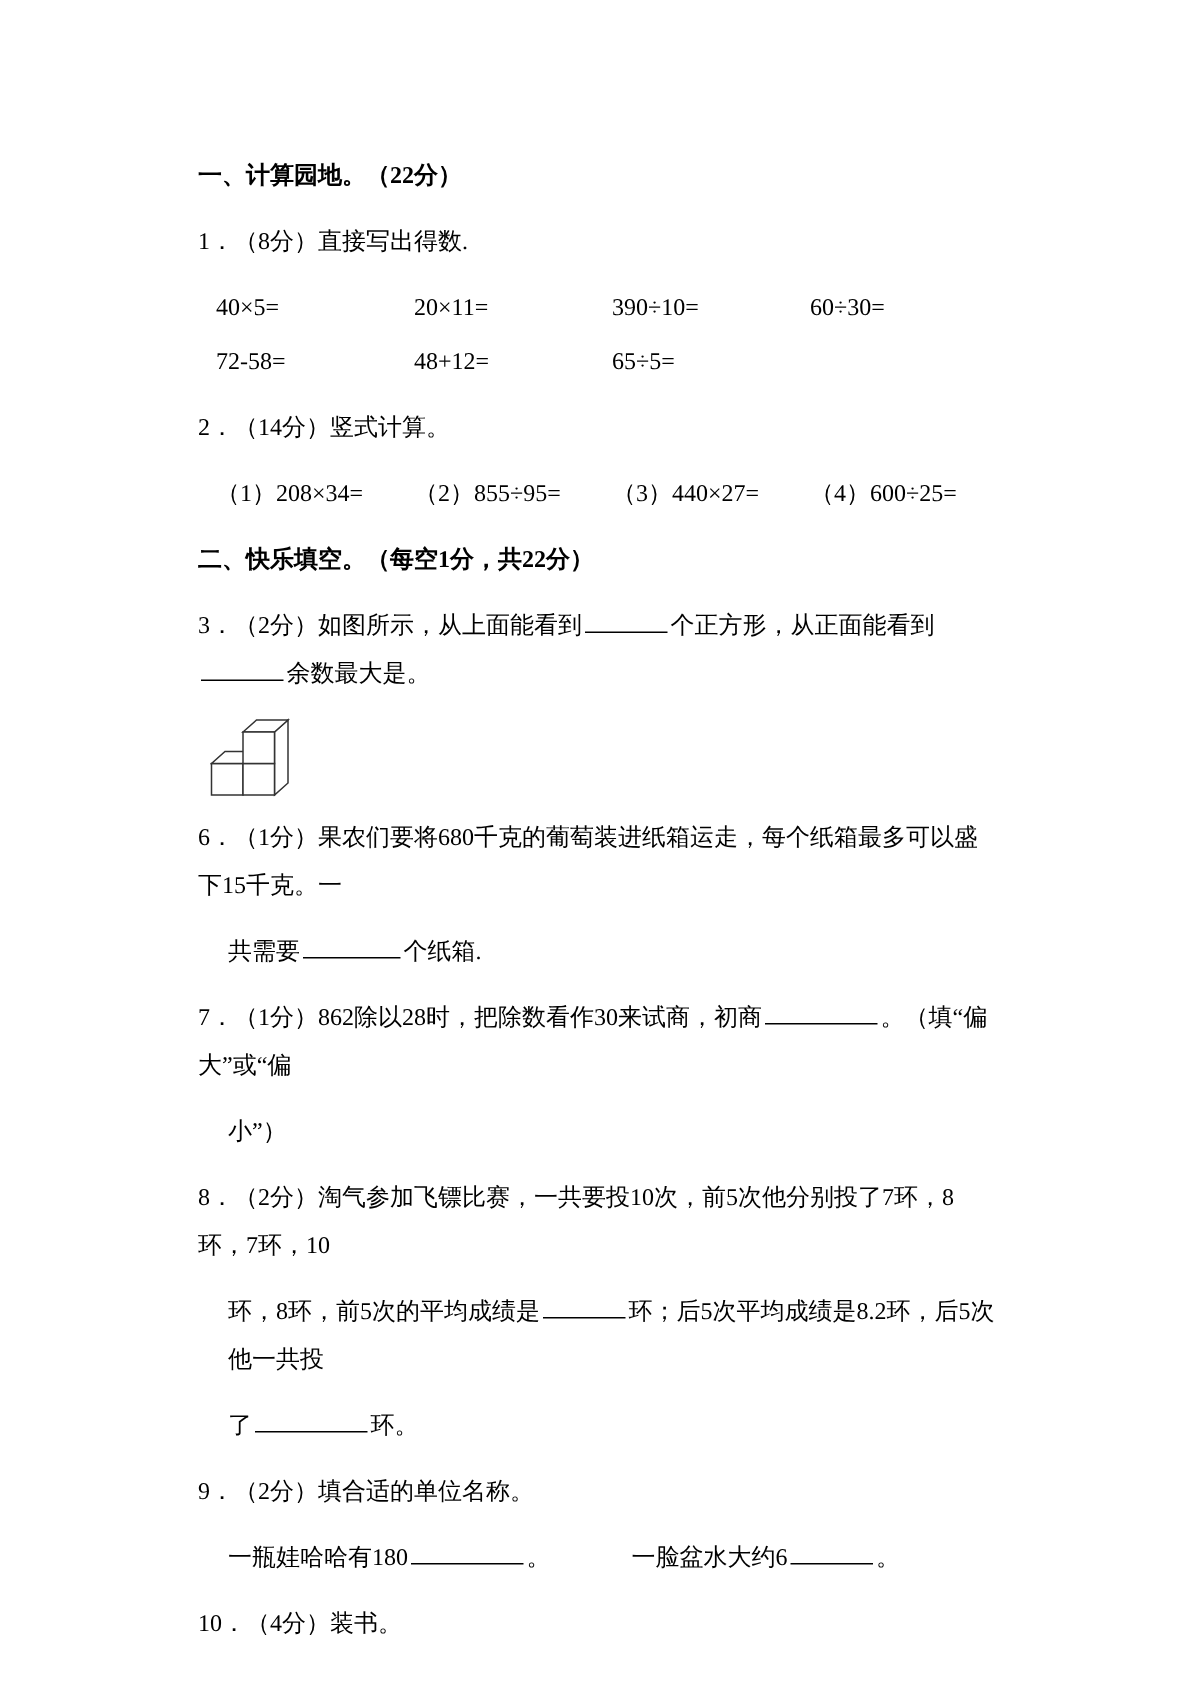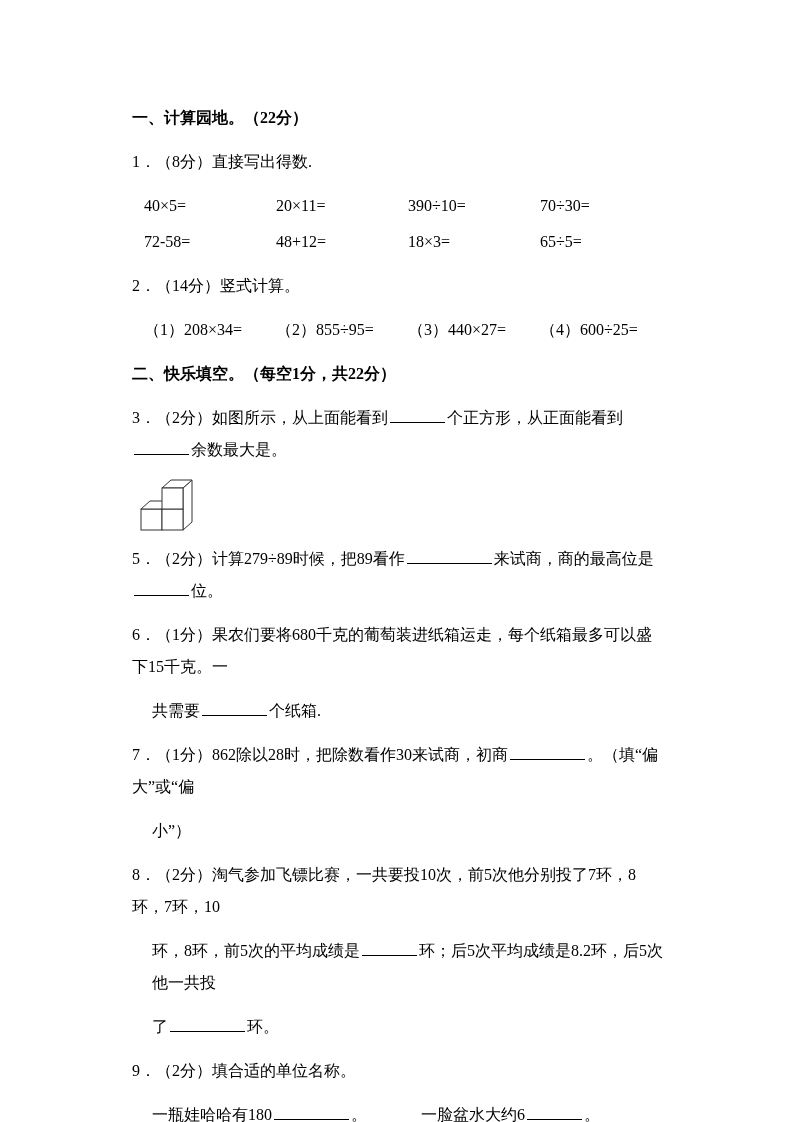"70÷30=" span.eq { text: 70 -> 60 }
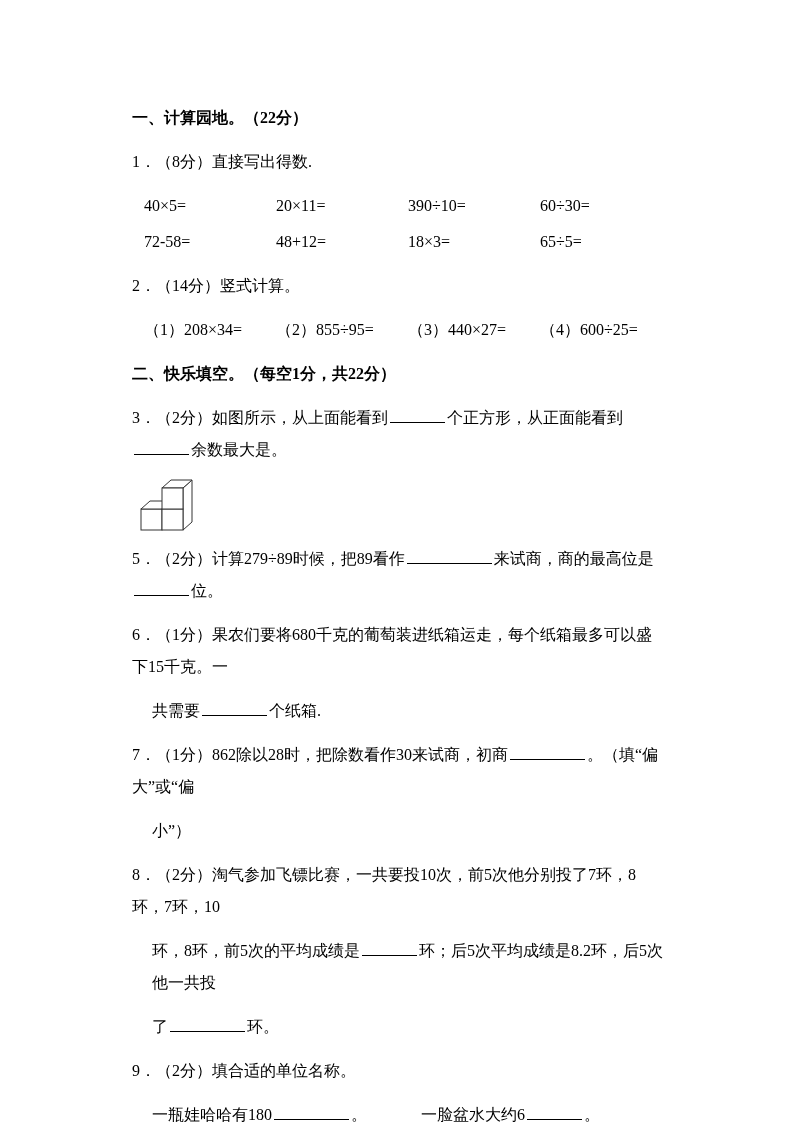"18×3=" span.eq { html: <span>18×3=</span> -> none }
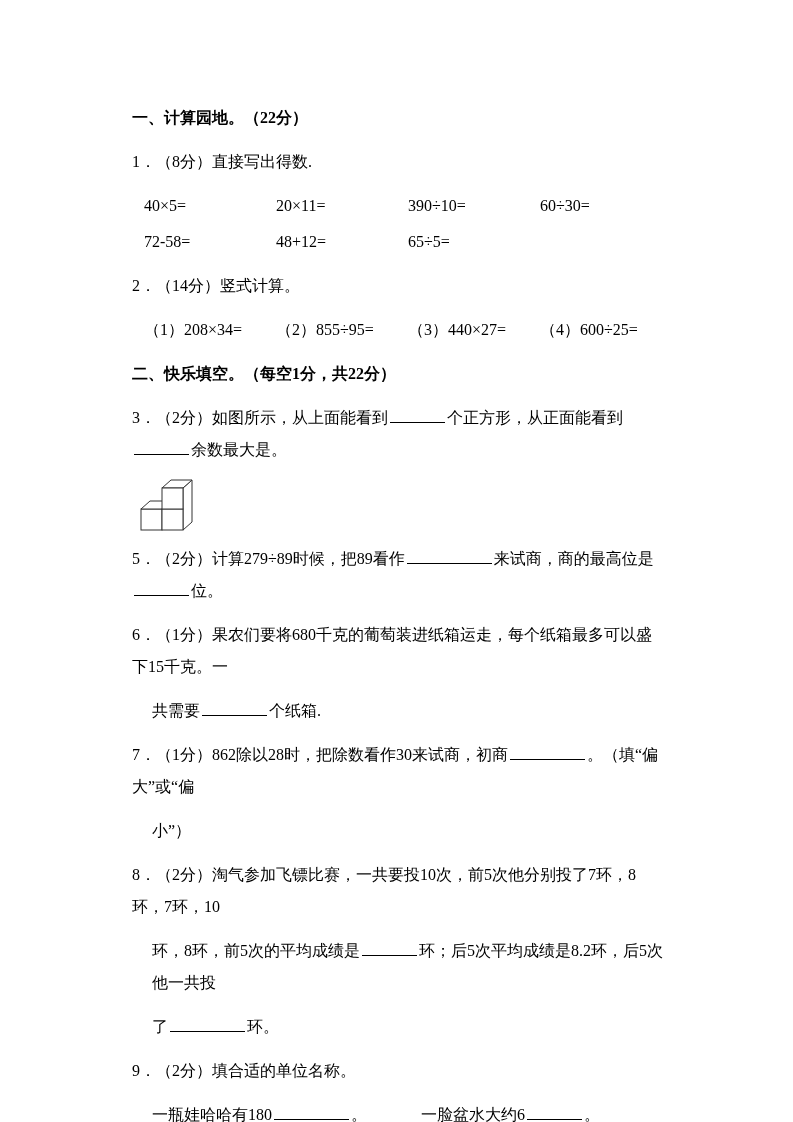"5．（2分）计算279÷89时候，把89看作 来试商，商的最高位是位。" p.line { html: <p> <span>5．（2分）计算279÷89时候，把89看作</span><span></span><span>来试商，商的最高位是</span><span></span><span>位。</span> </p> -> none }
